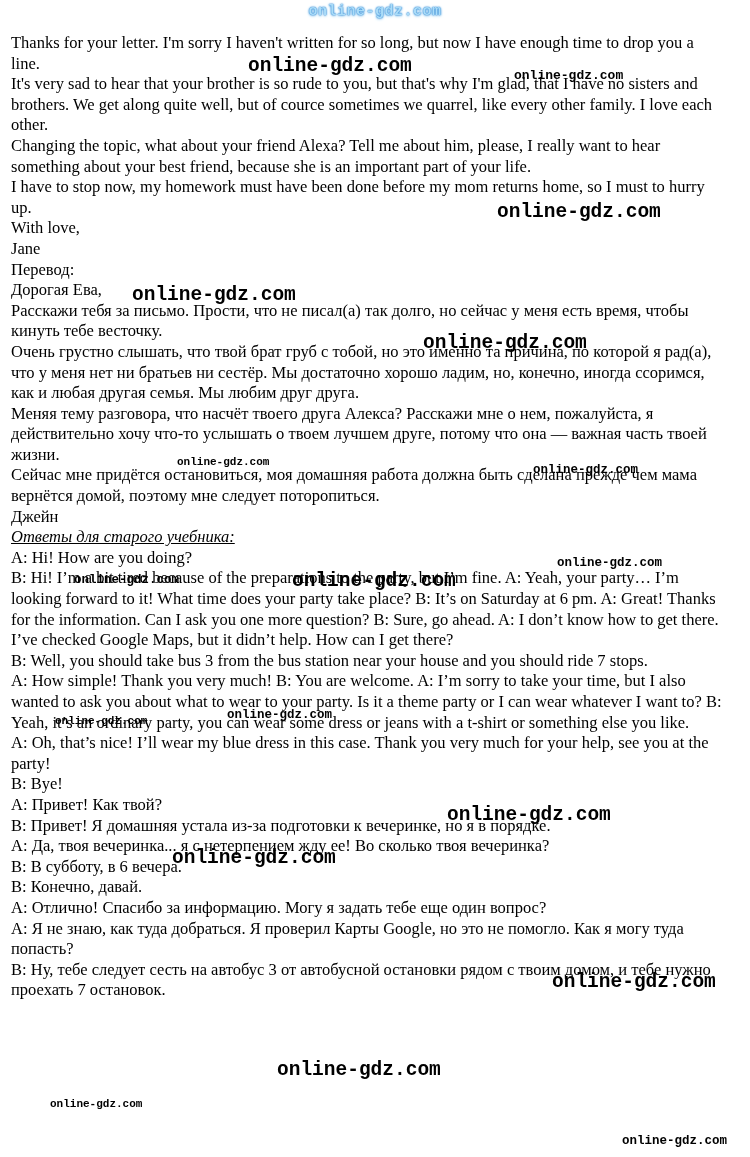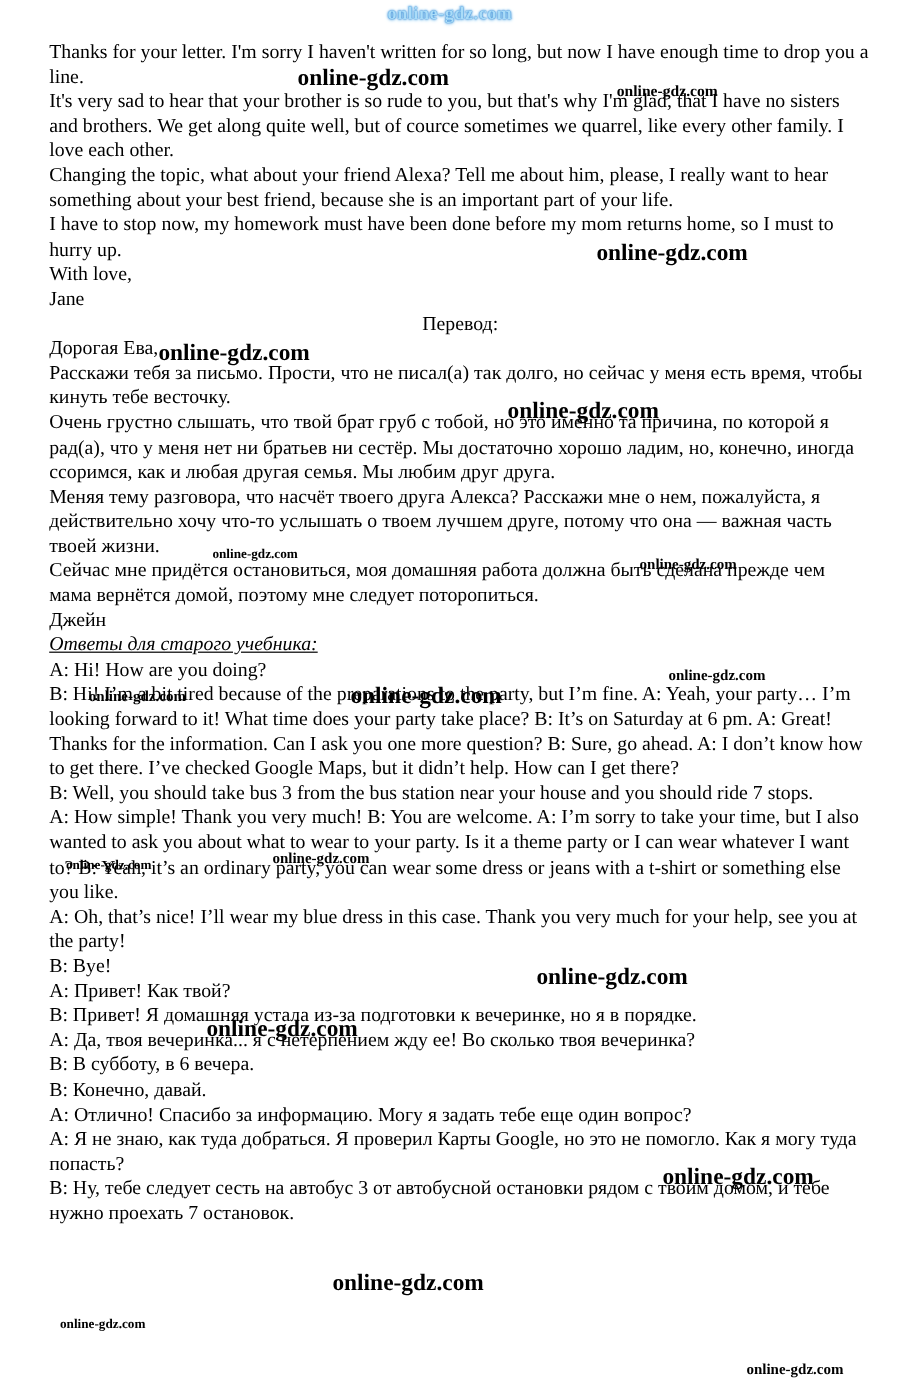"online-gdz.com" .wm { font-family: Liberation Serif, serif -> Liberation Mono, monospace }
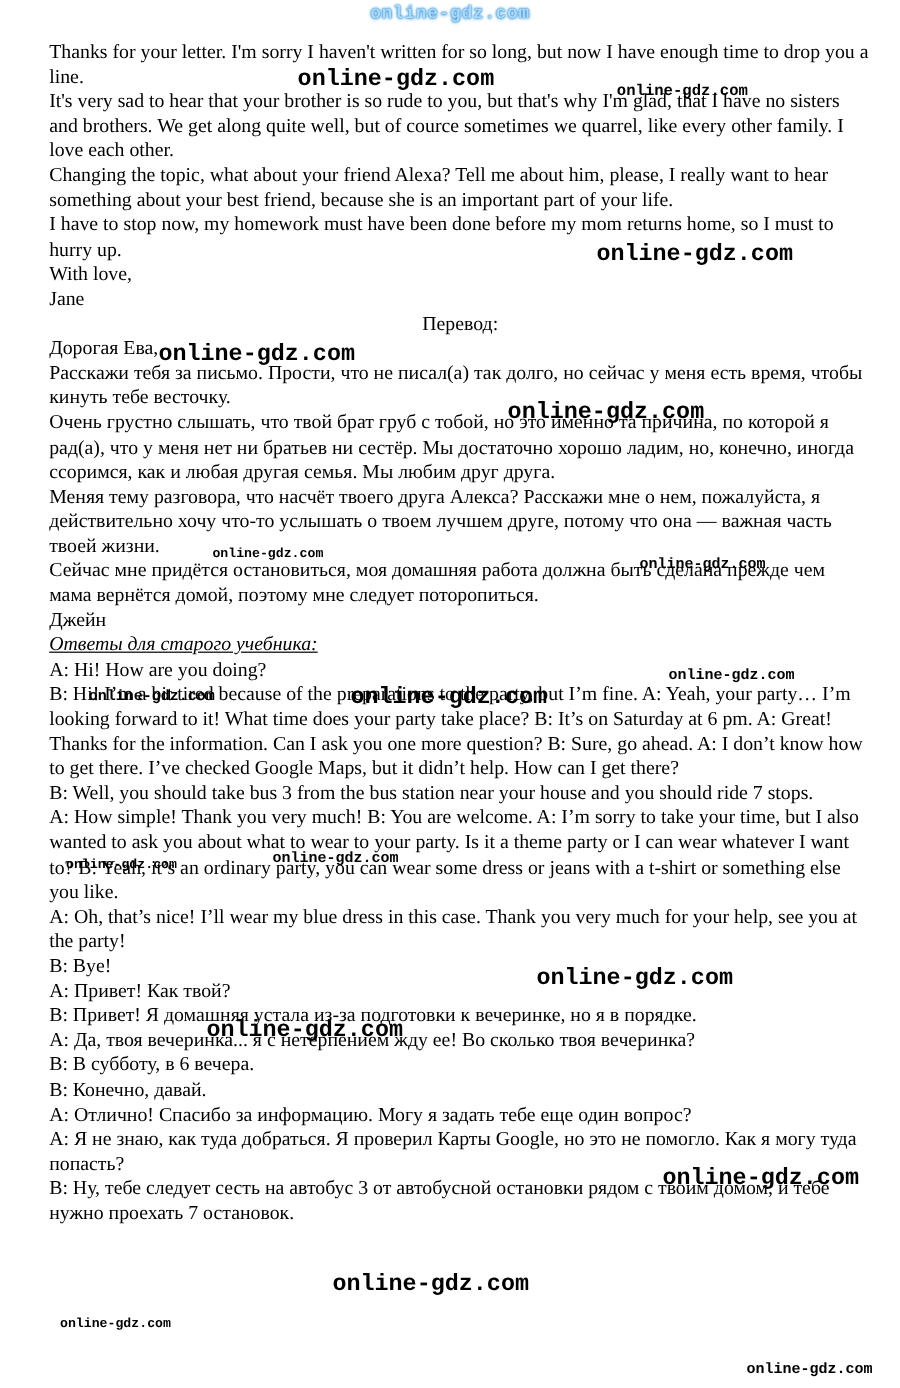"Thanks for your letter. I'm" .content { left: 41px -> 11px }
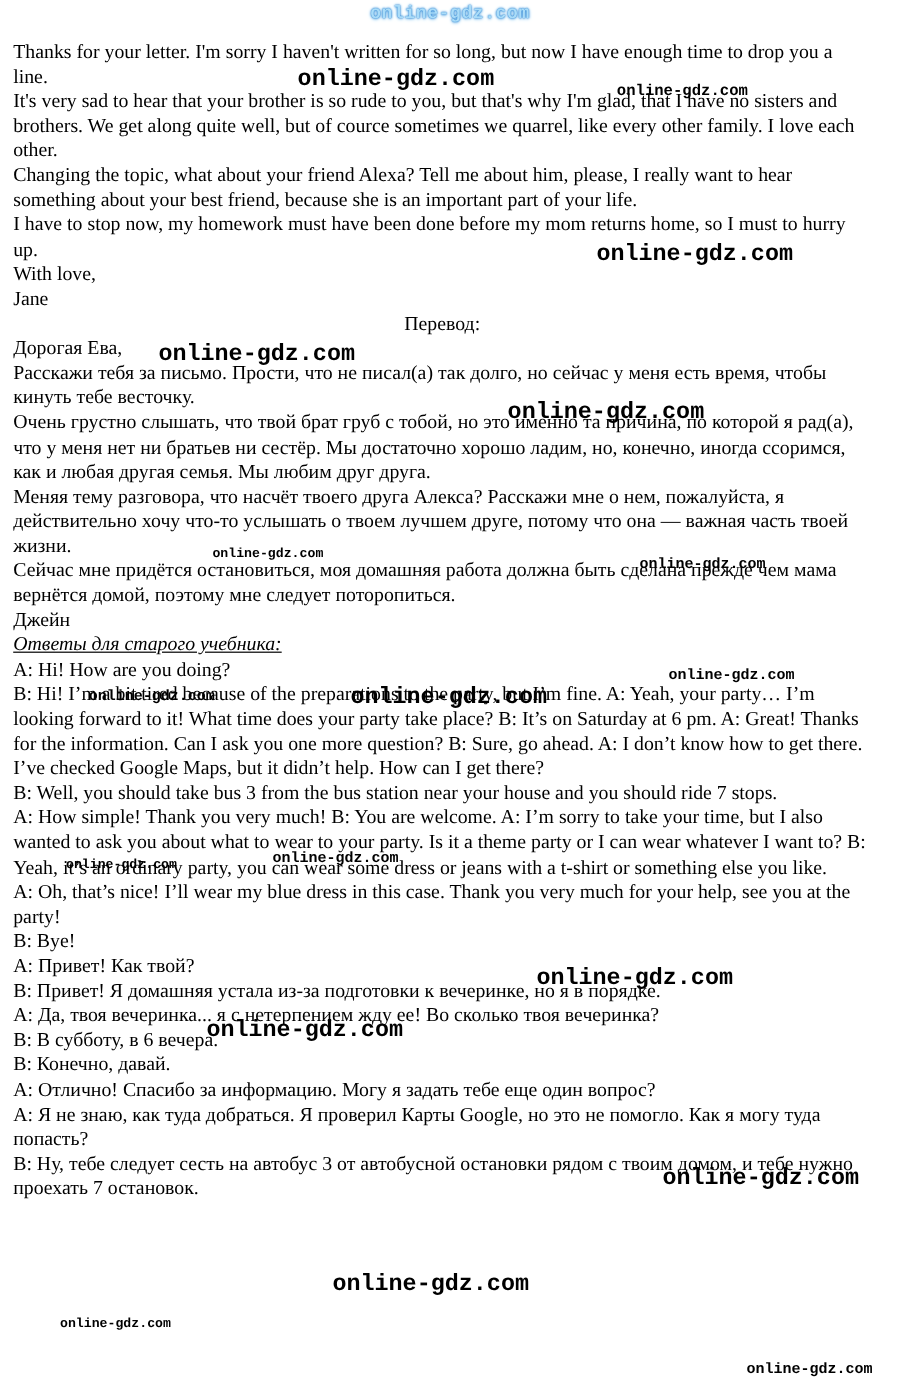"Перевод:" .center { text-align: center -> left }
